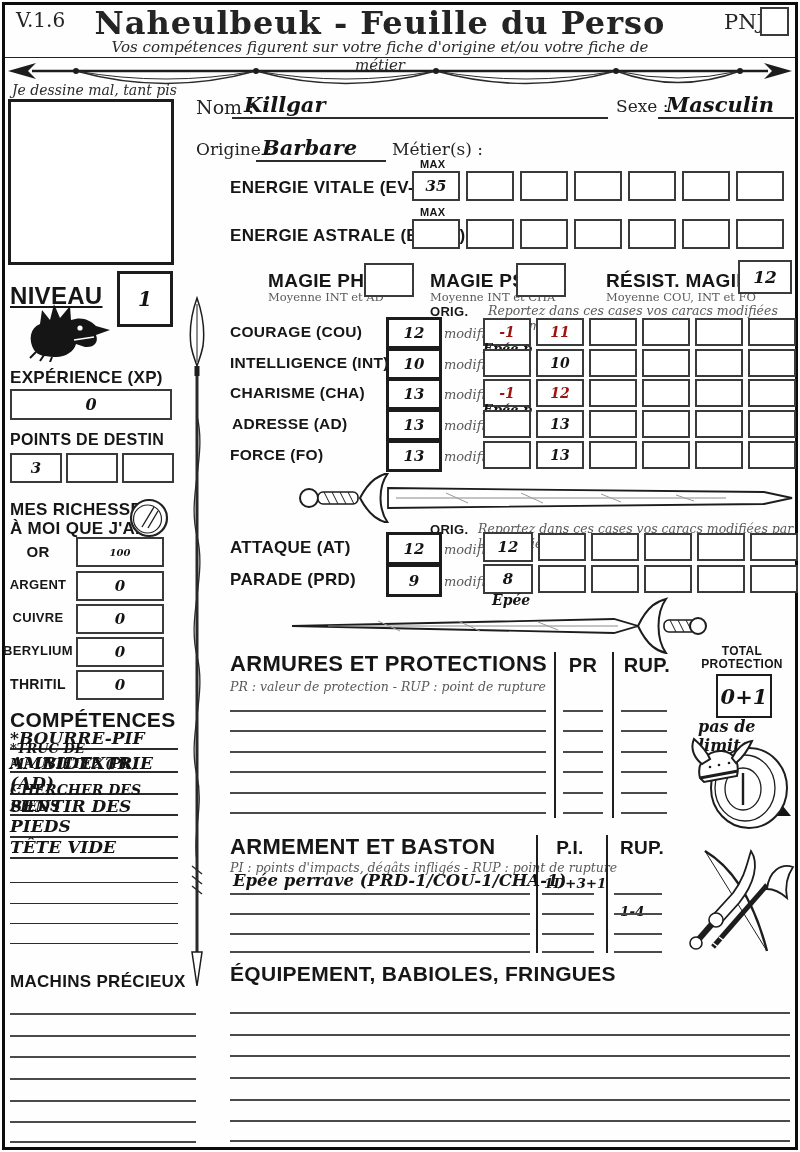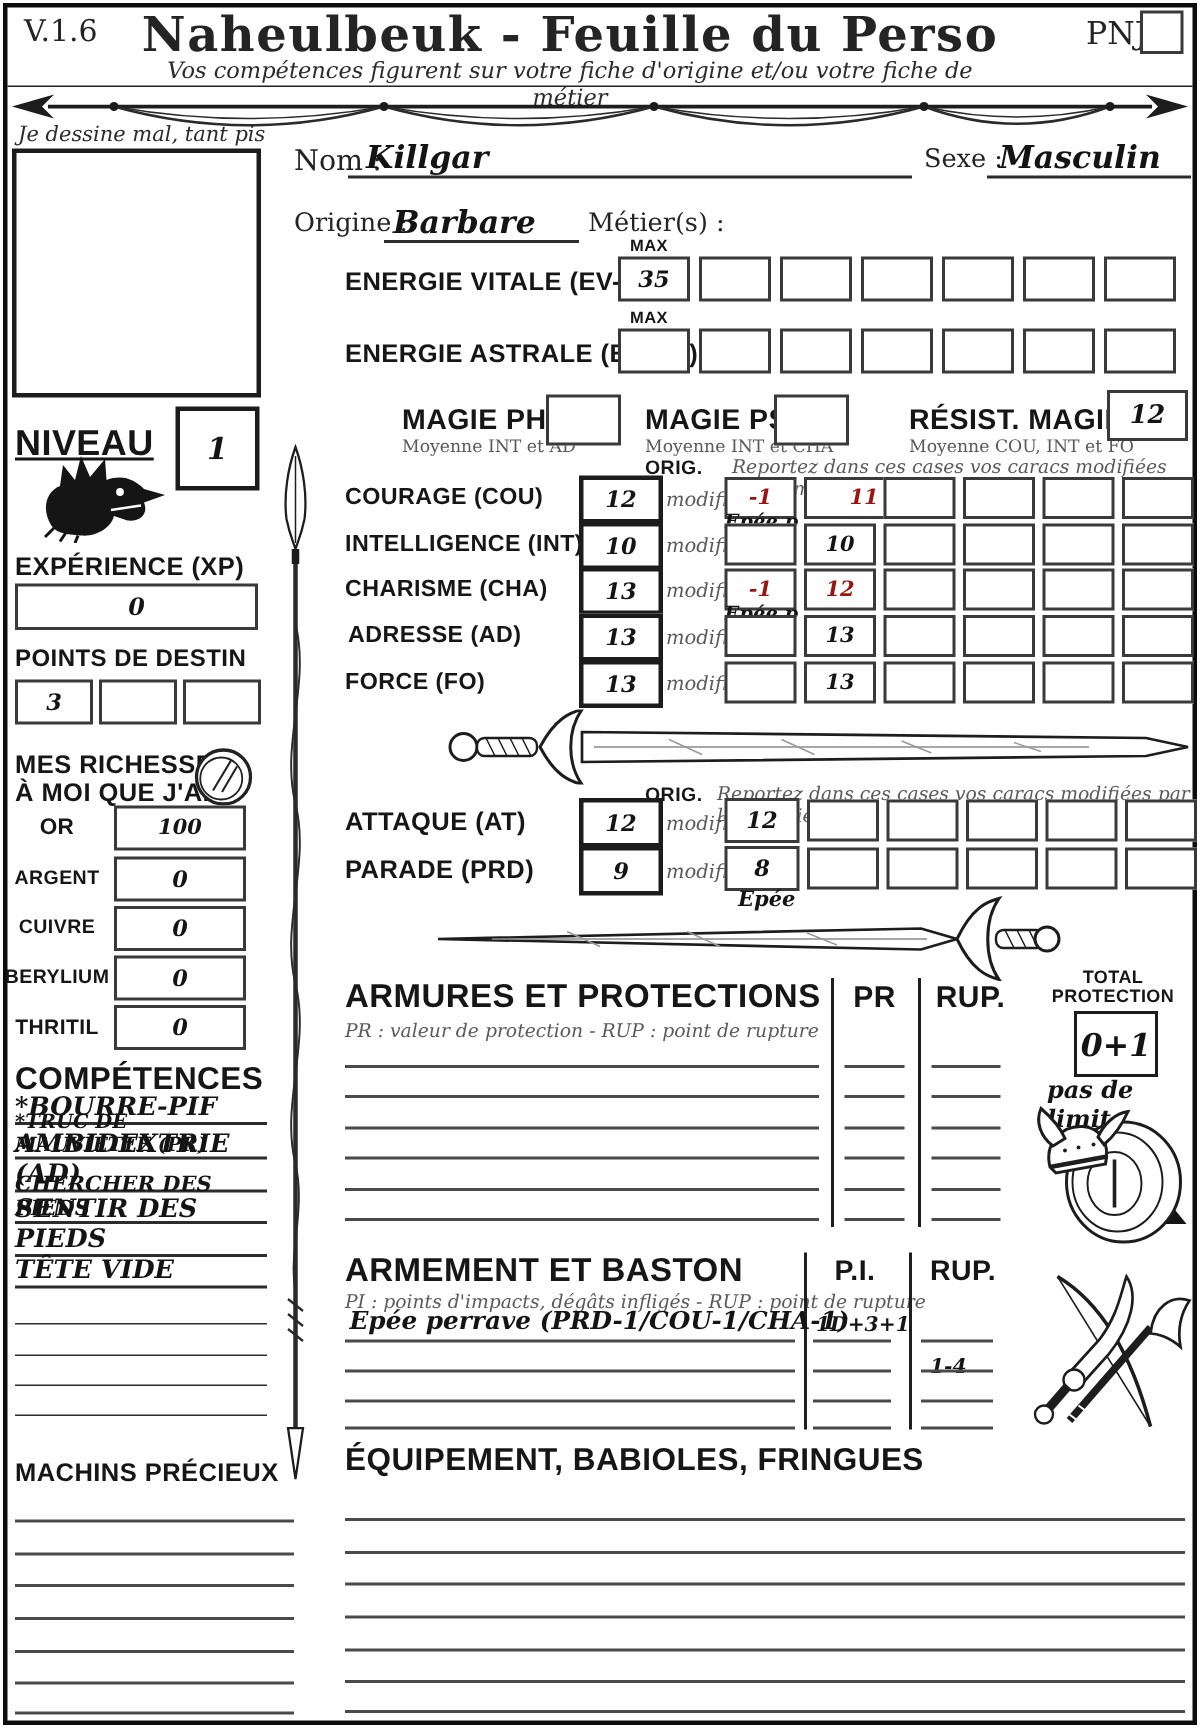"11" div.box { padding-left: 16px -> none }
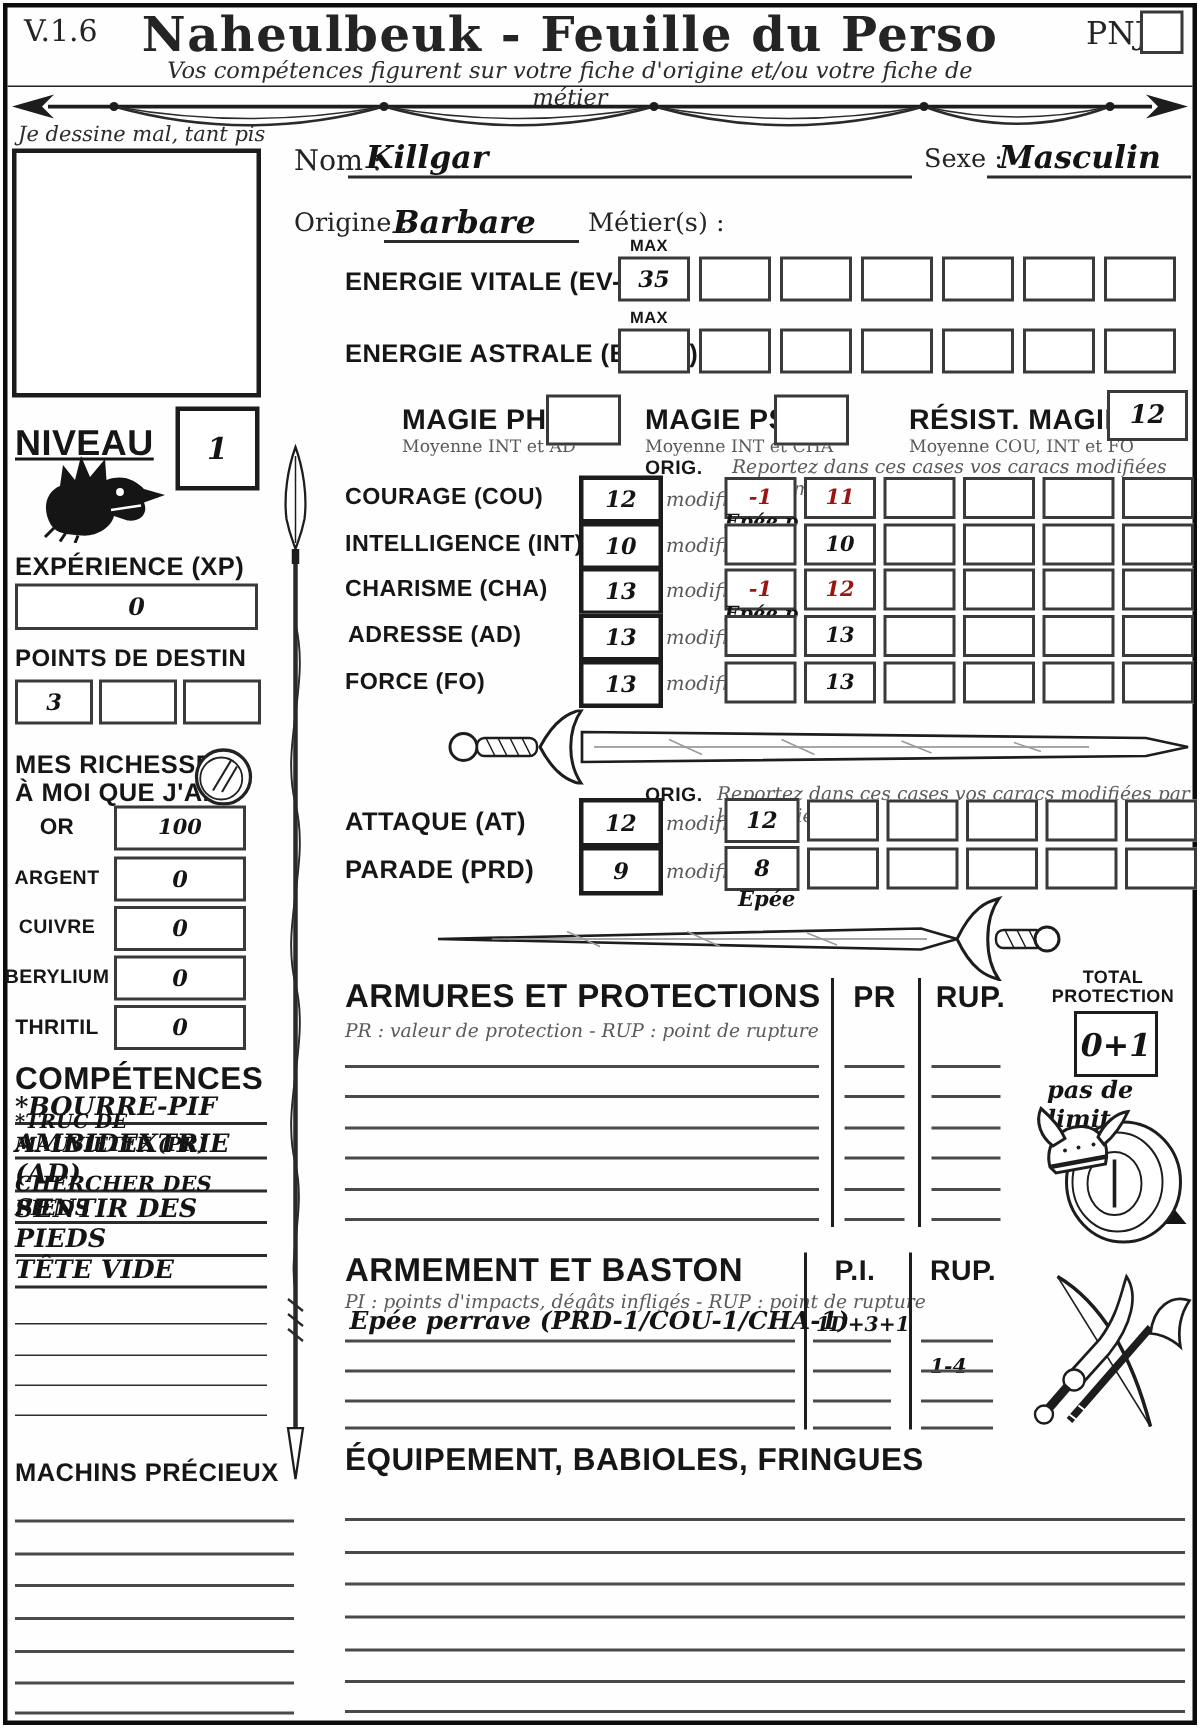"100" span.hand { font-size: 14px -> 10px }
